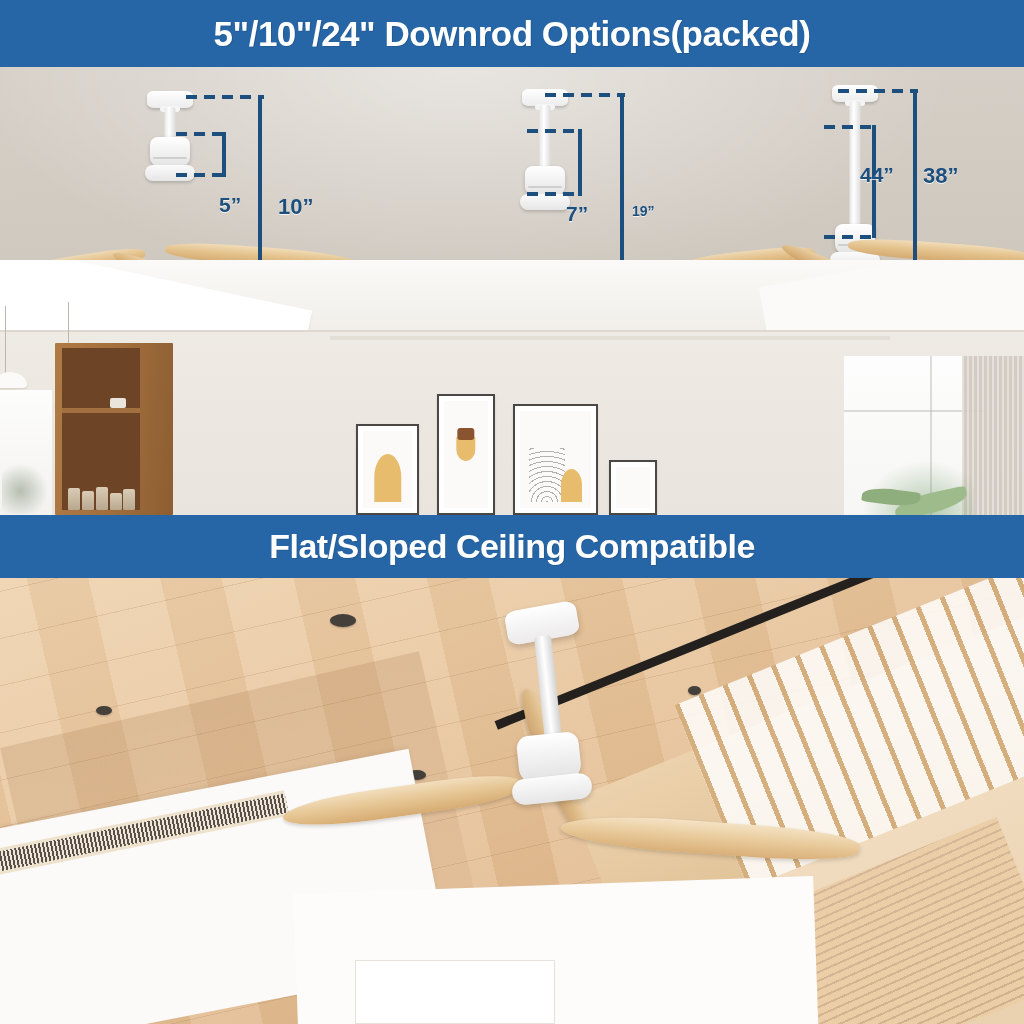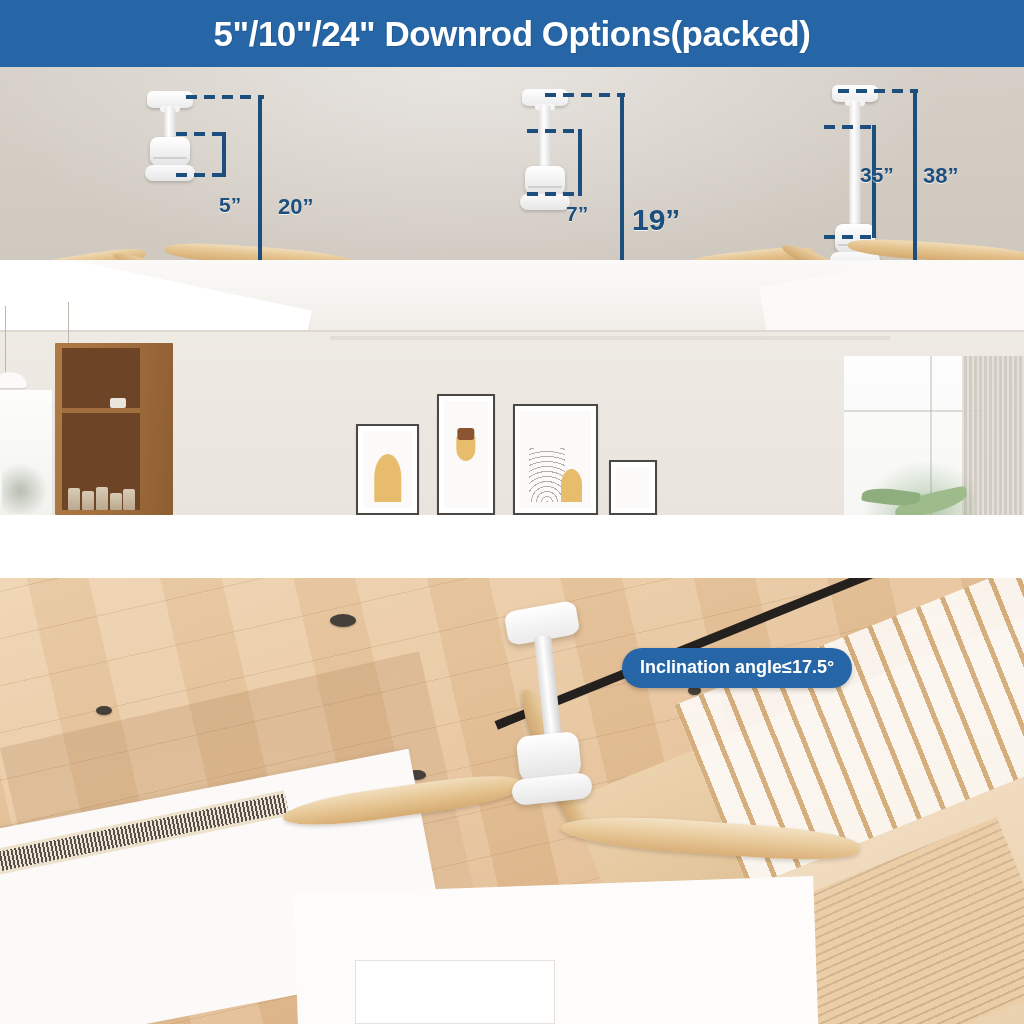"35”" div.dim-text { text: 35 -> 44 }
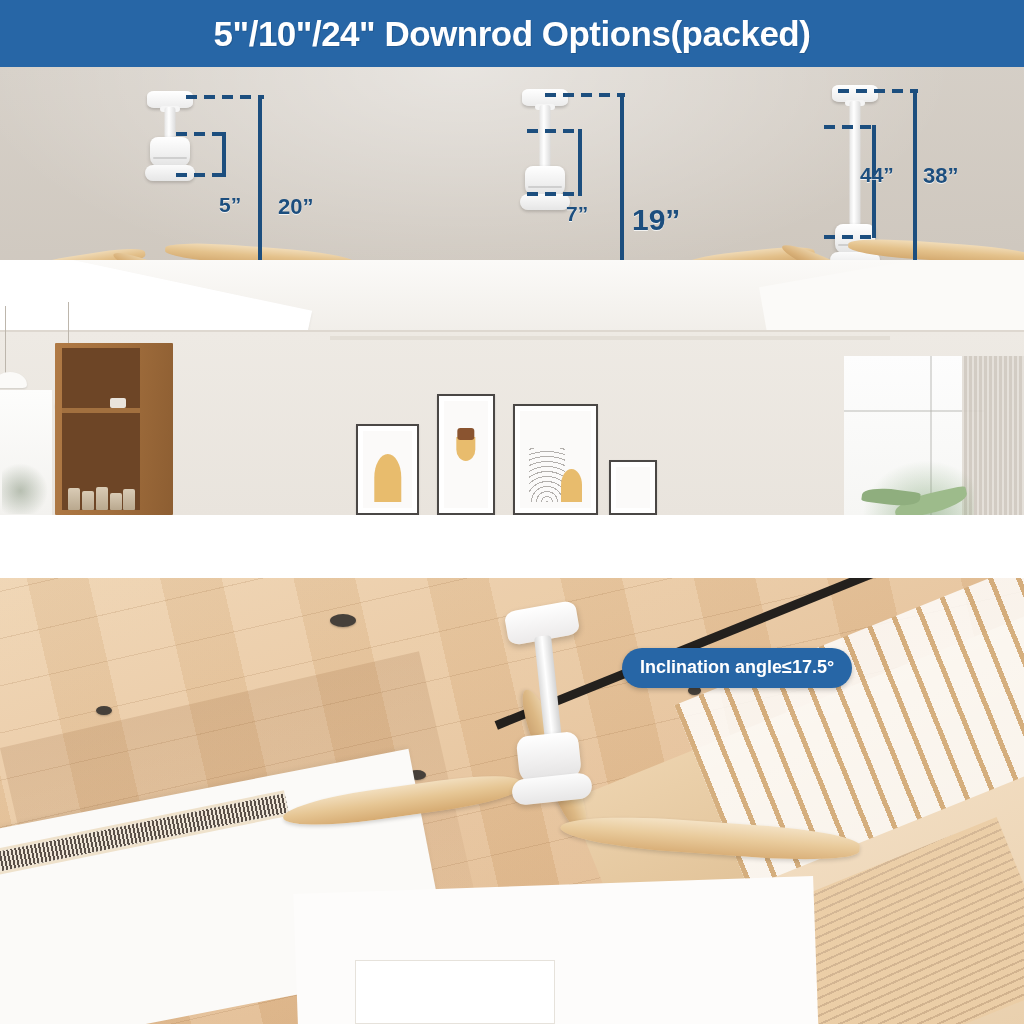"20”" div.dim-text { text: 20 -> 10 }
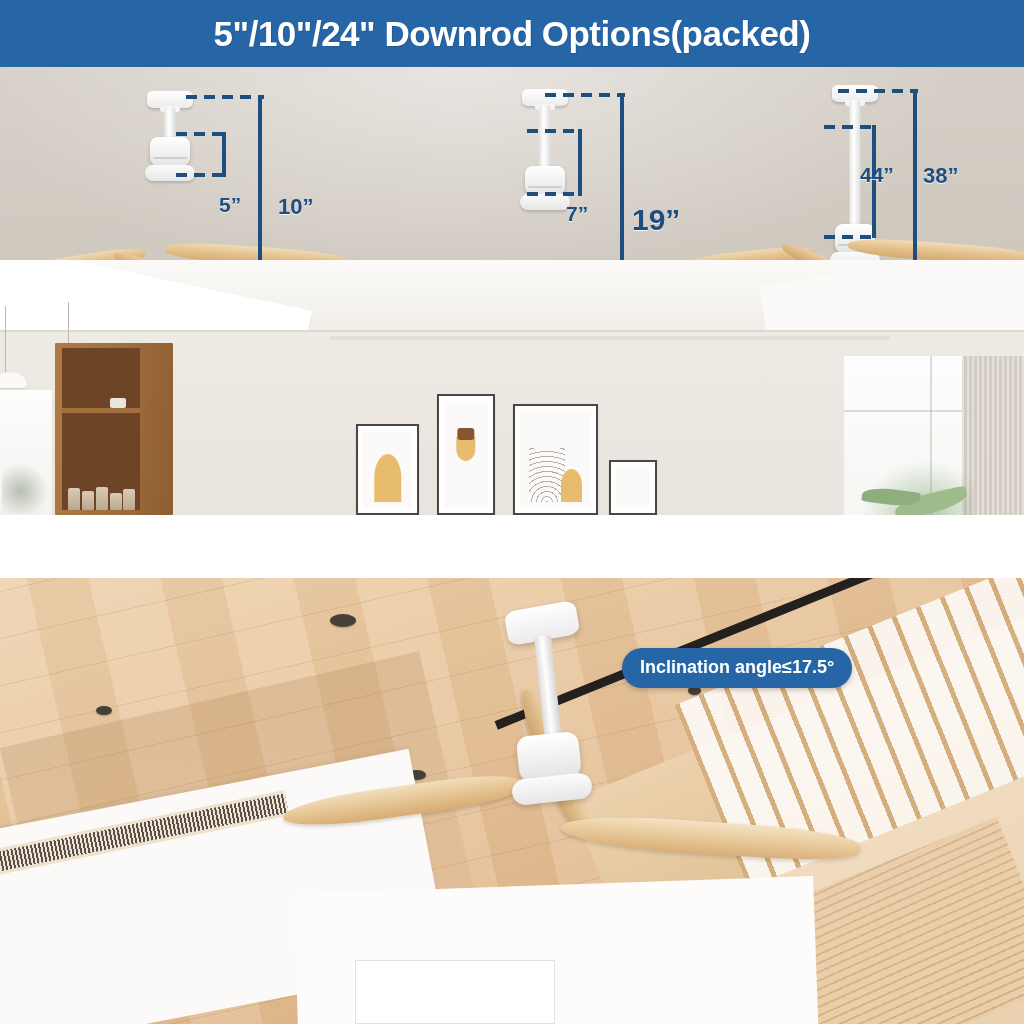"19”" div.dim-text { font-size: 30px -> 14px }
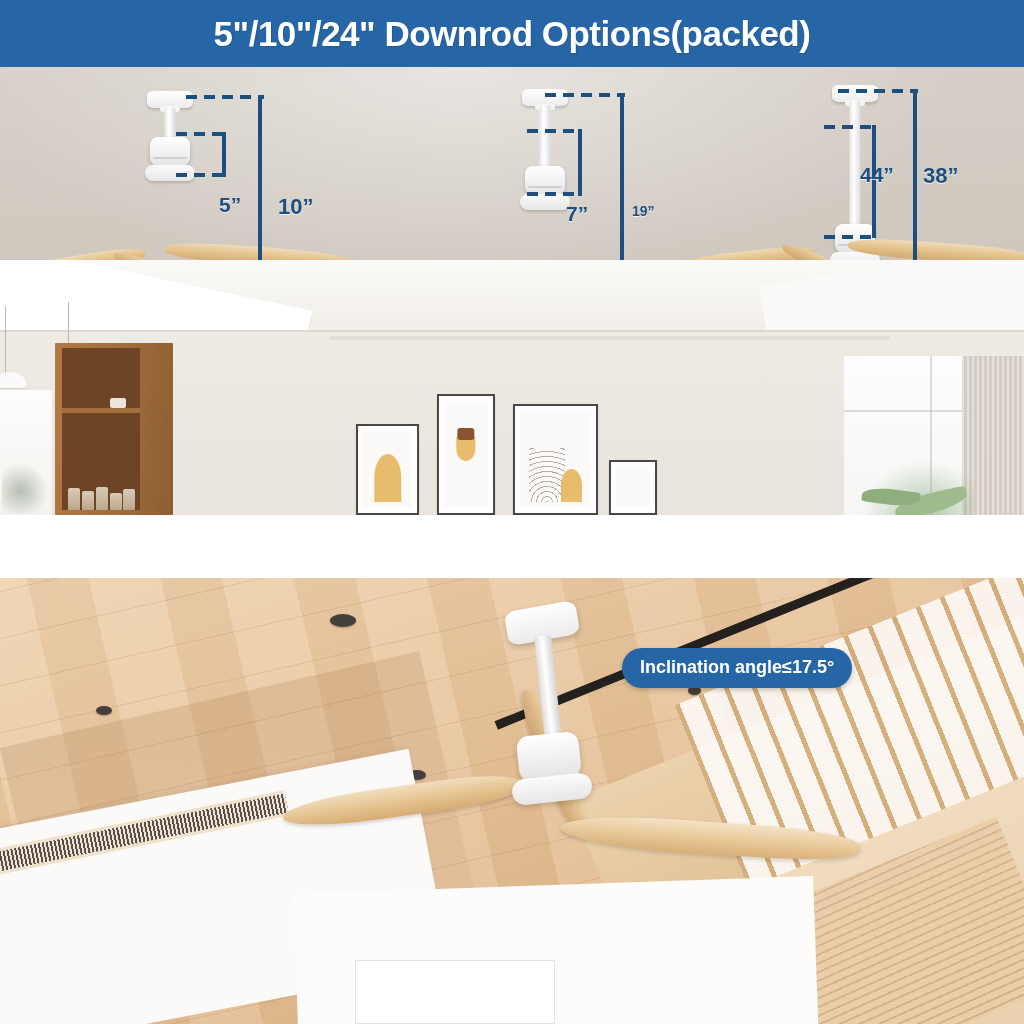"Flat/Sloped Ceiling Compatible" div.banner { html: none -> <div> <div>Flat/Sloped Ceiling Compatible</div> </div> }
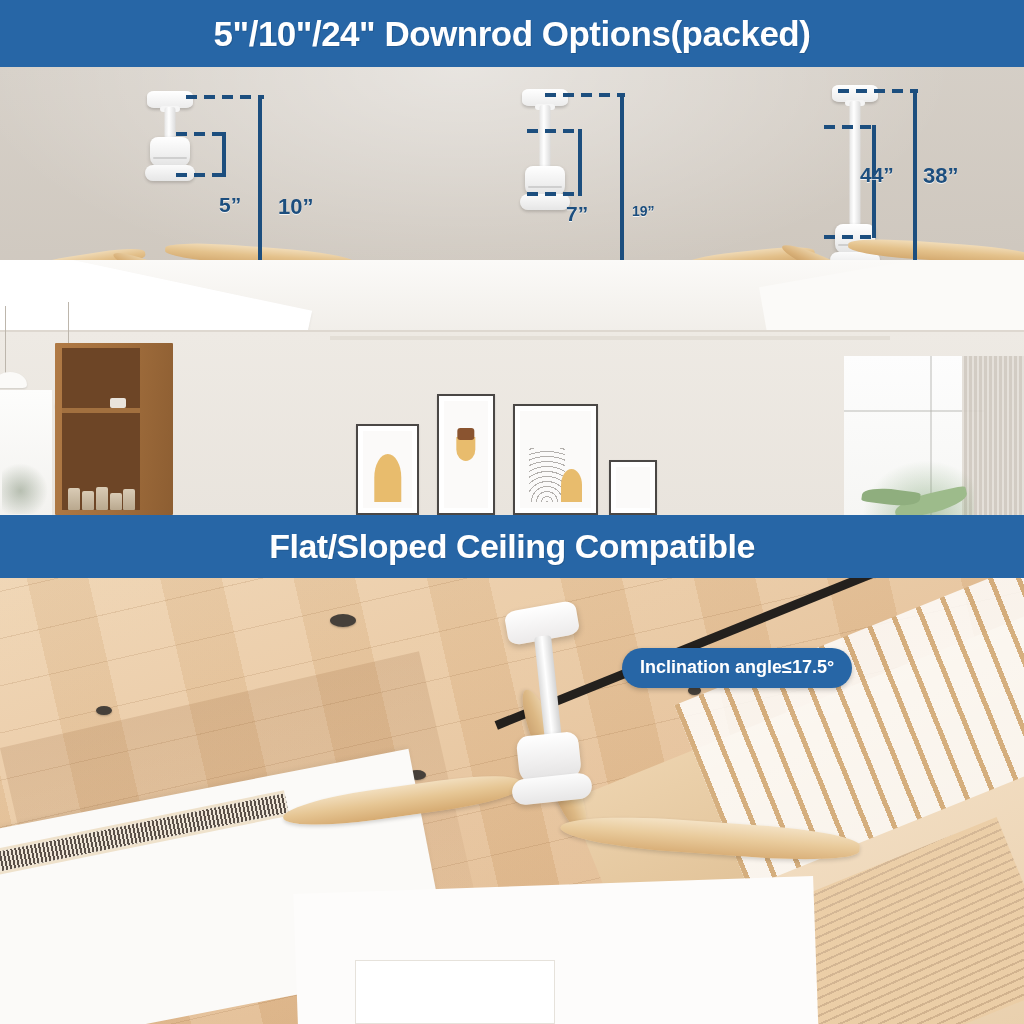"Inclination angle≤17.5°" div.badge { html: <div> <span>Inclination angle≤17.5°</span> </div> -> none }
